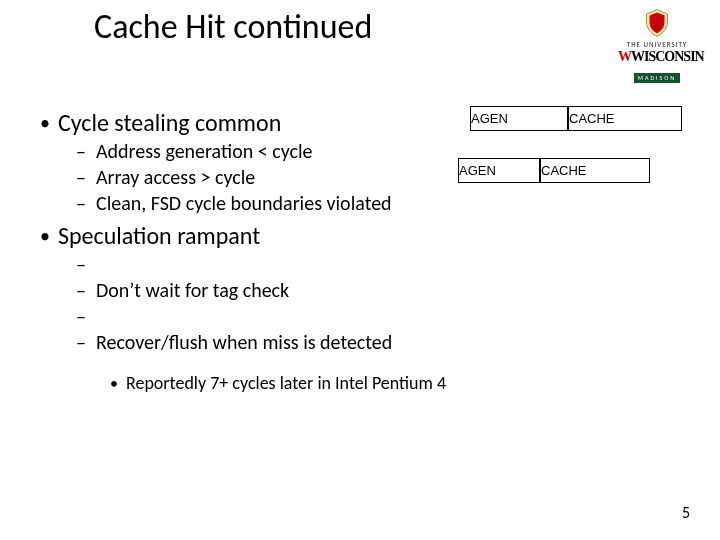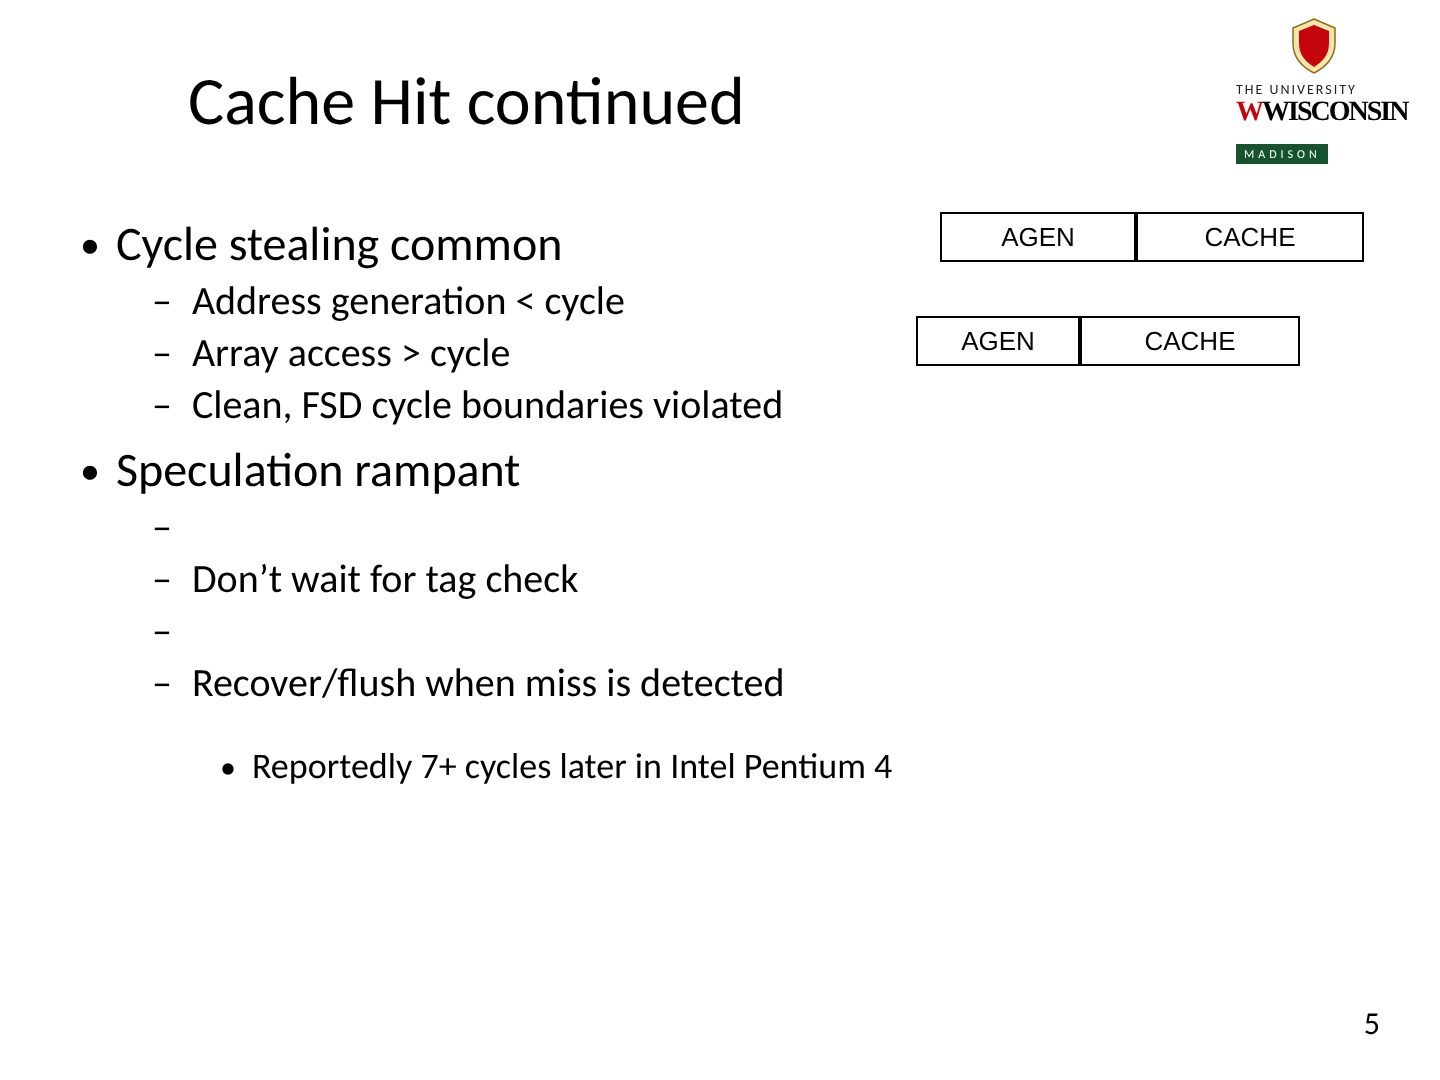"Cache Hit continued" .title { top: 31px -> 6px }
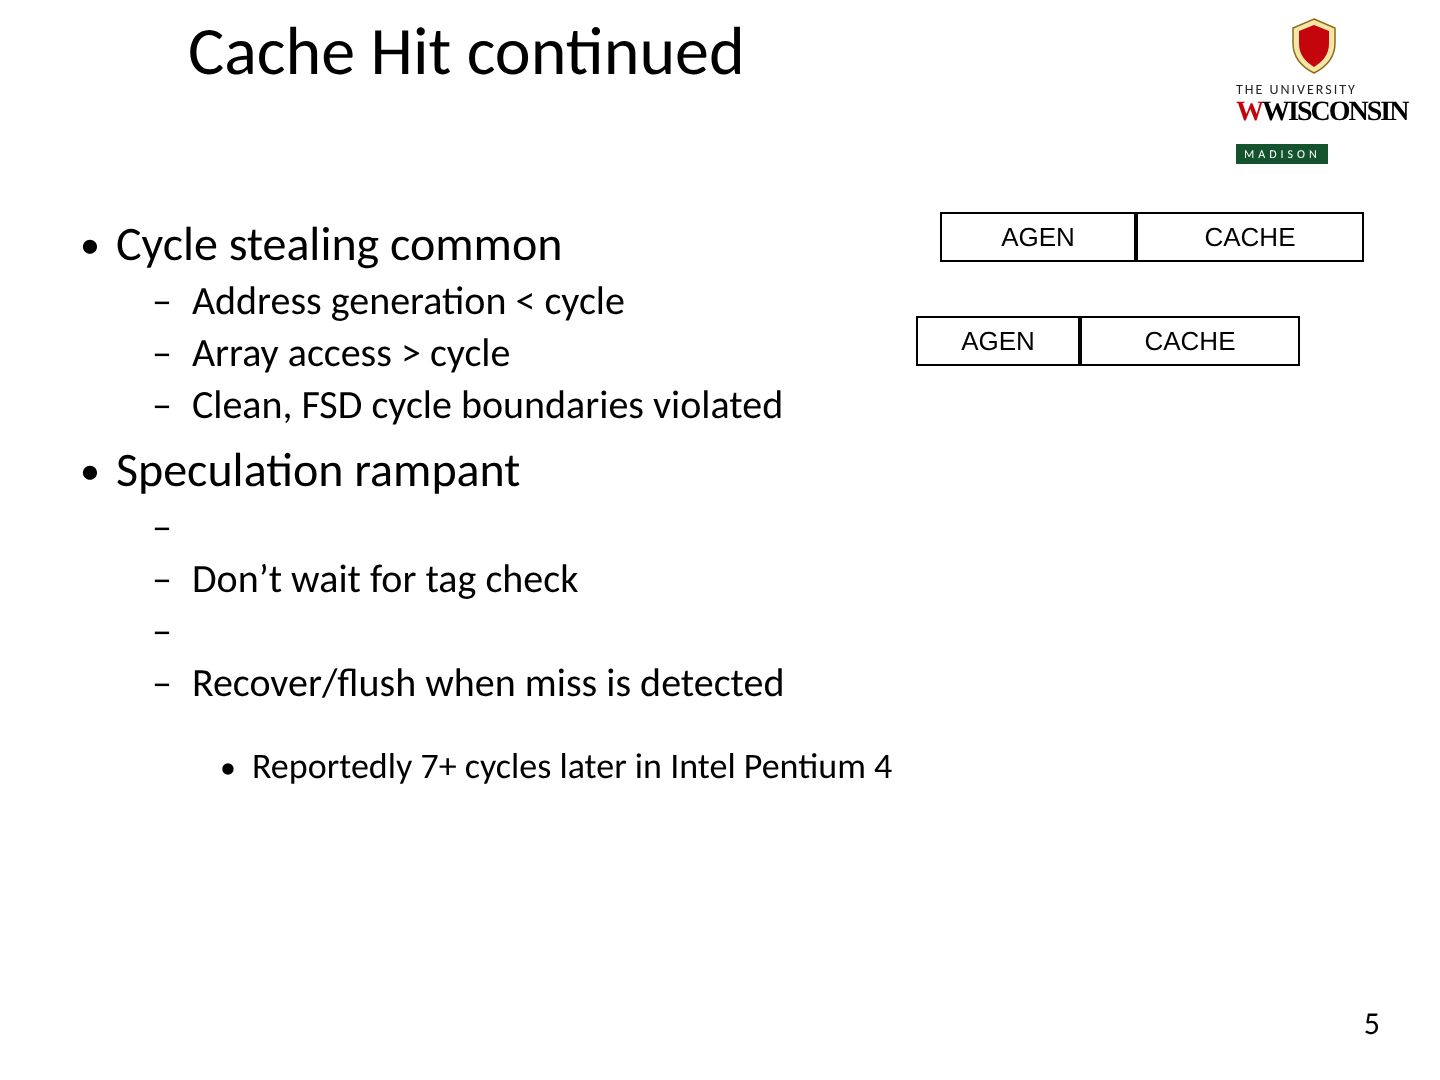"THE UNIVERSITY" .logo { text-align: none -> center }
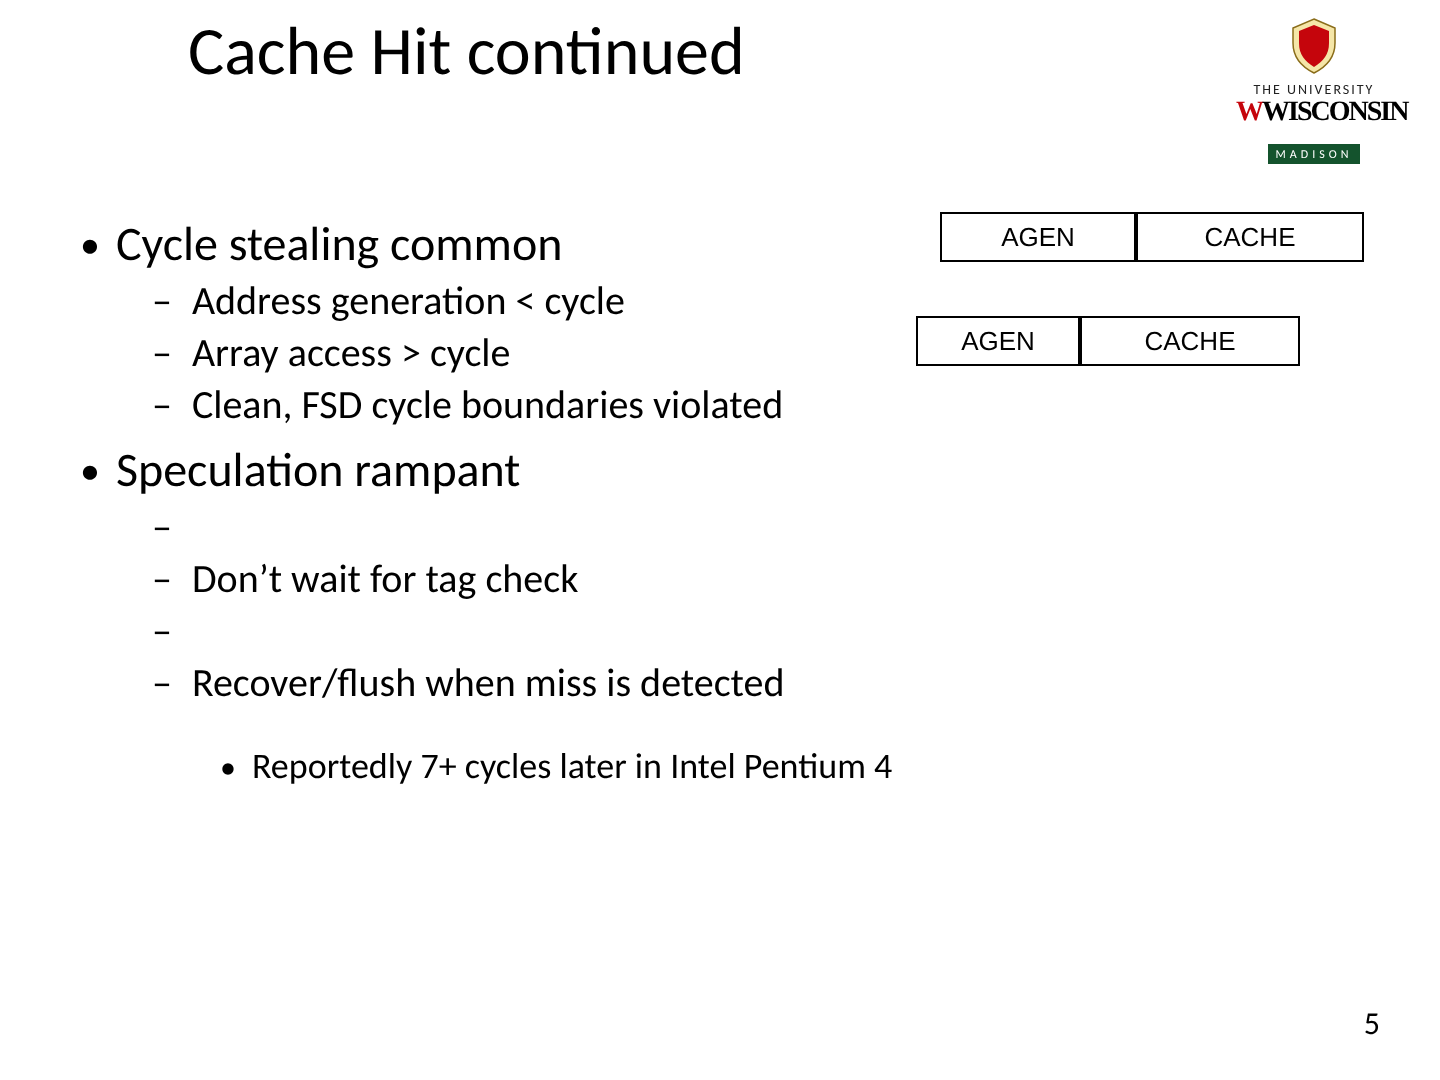"AGEN" .box { text-align: center -> none }
